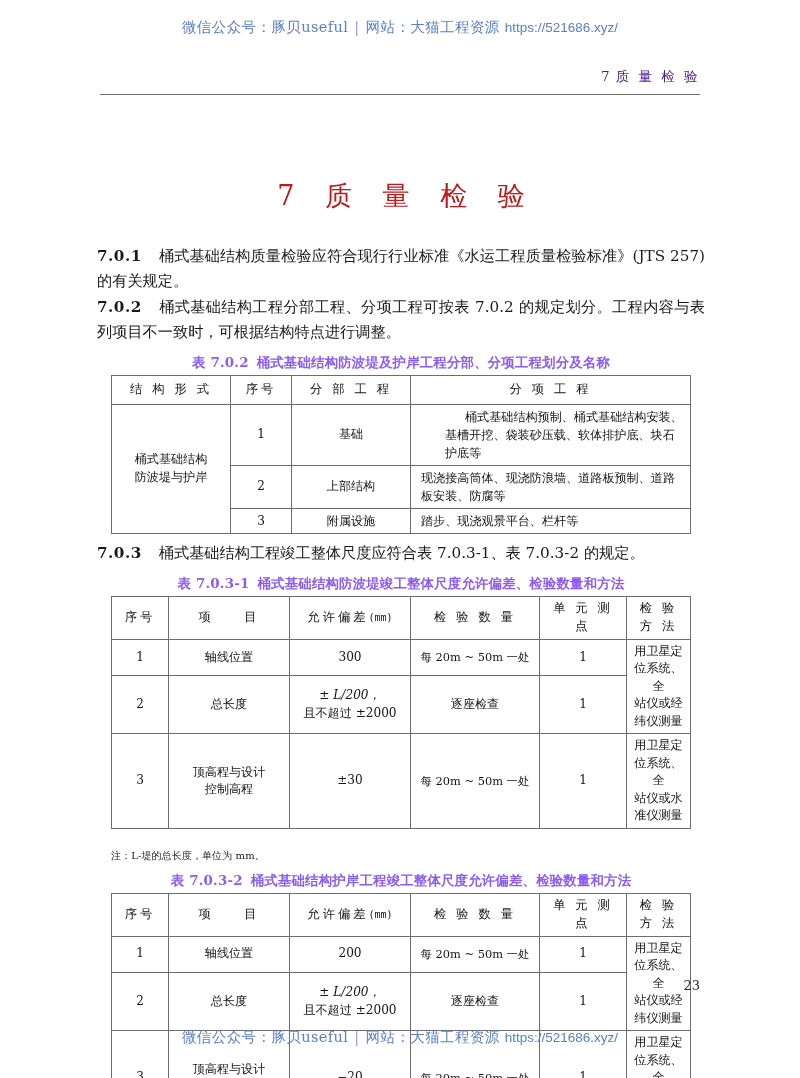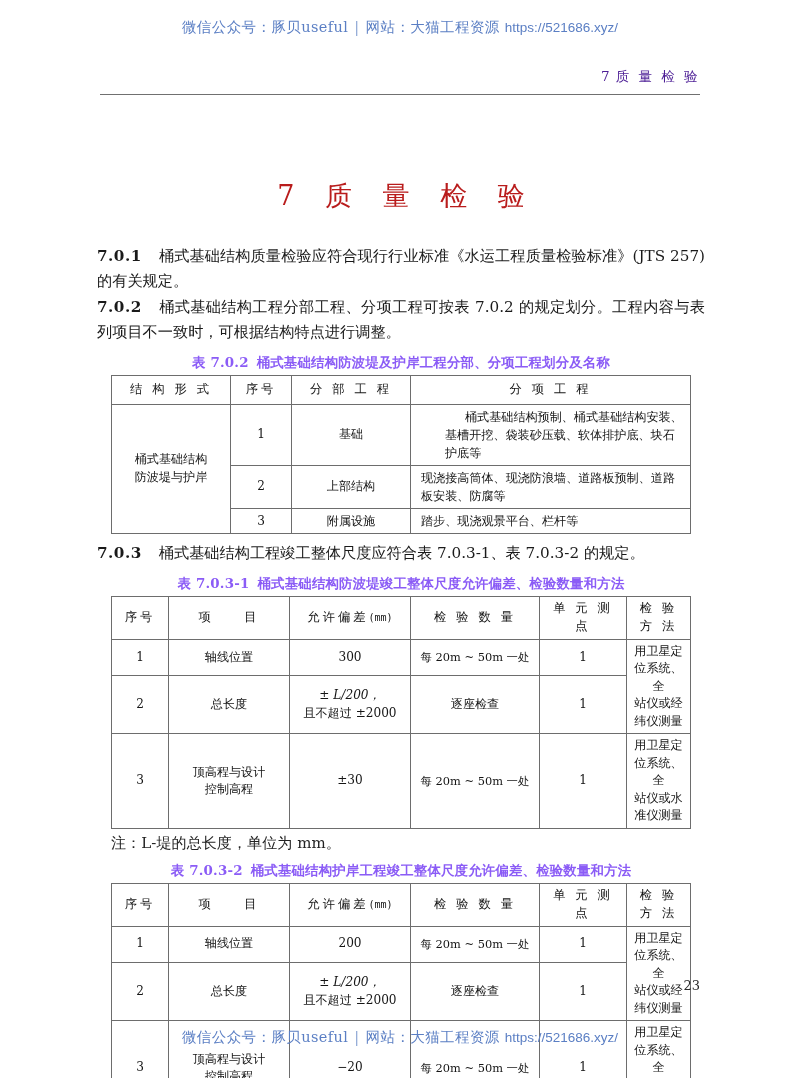"注：L-堤的总长度，单位为 mm。" .tbl-note { font-size: 15px -> 10px; margin: 5px auto 0 auto -> 20px auto 0 auto }
